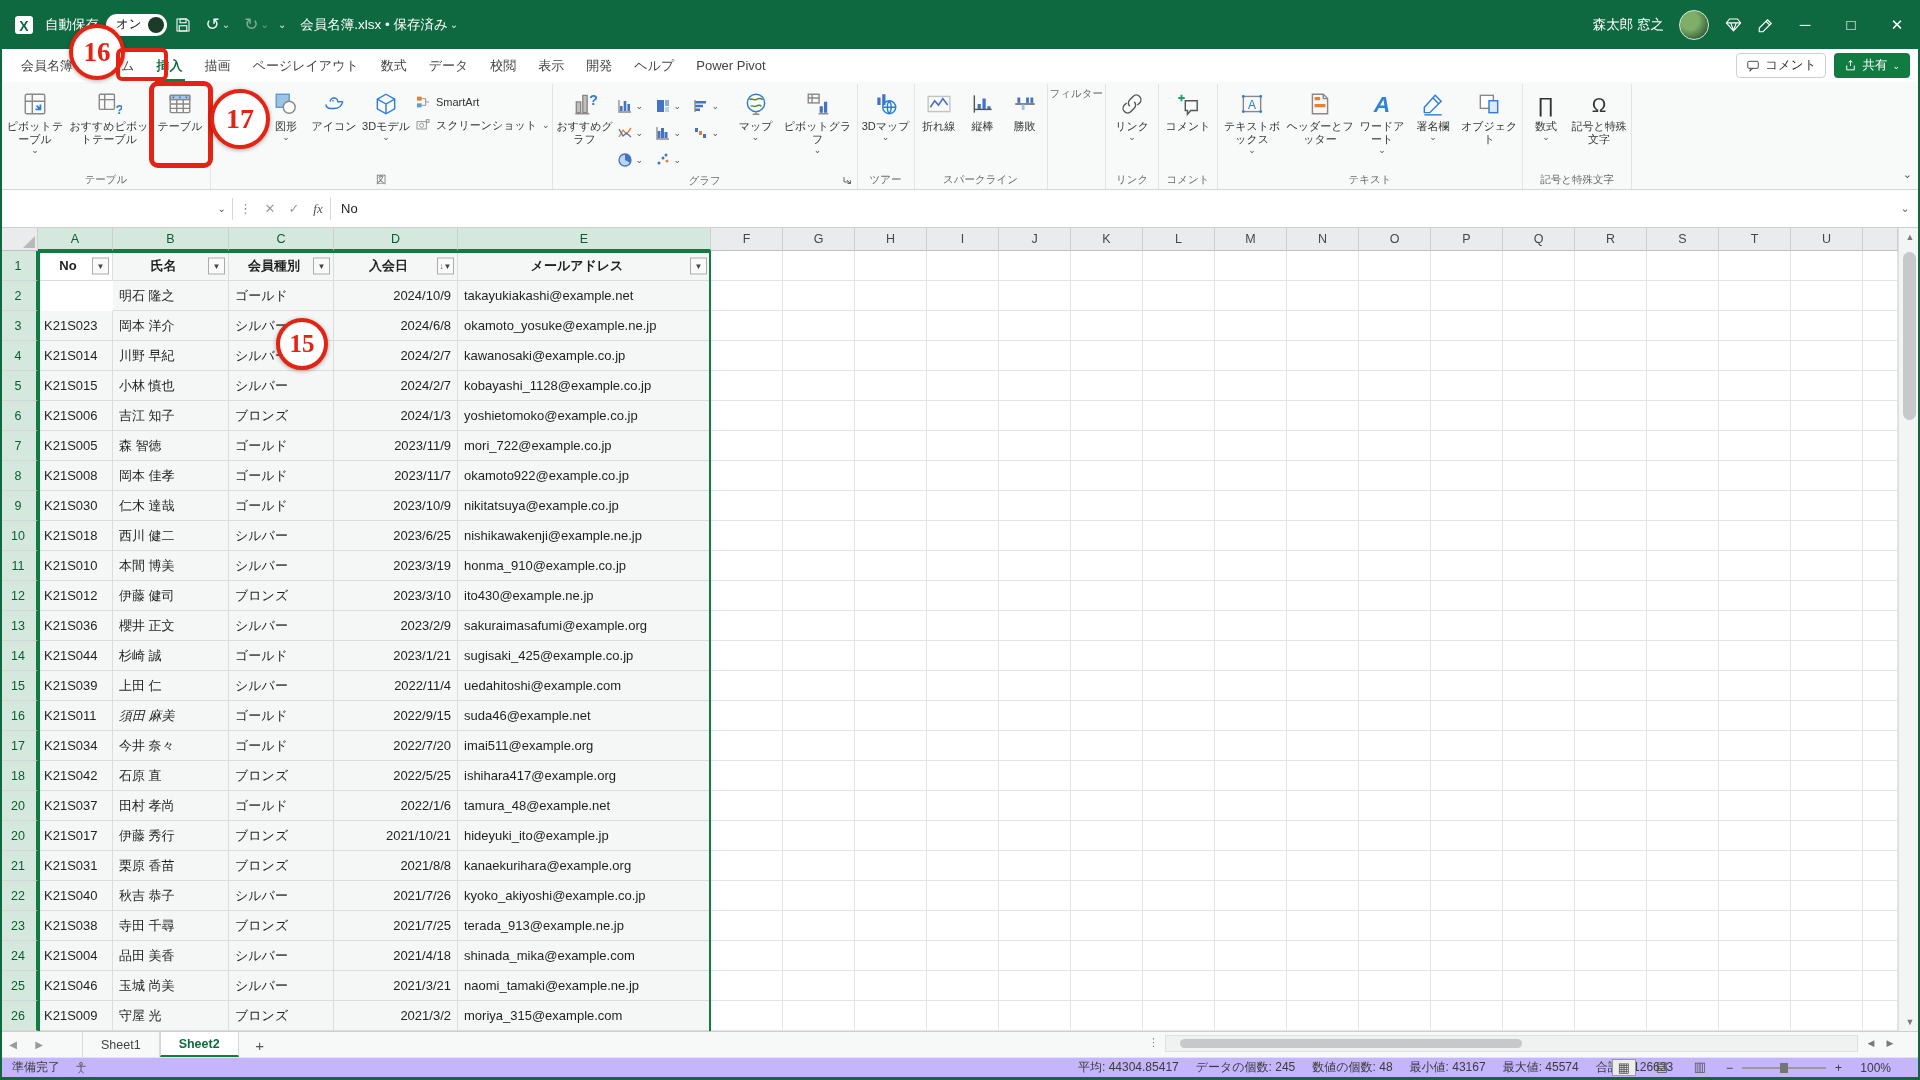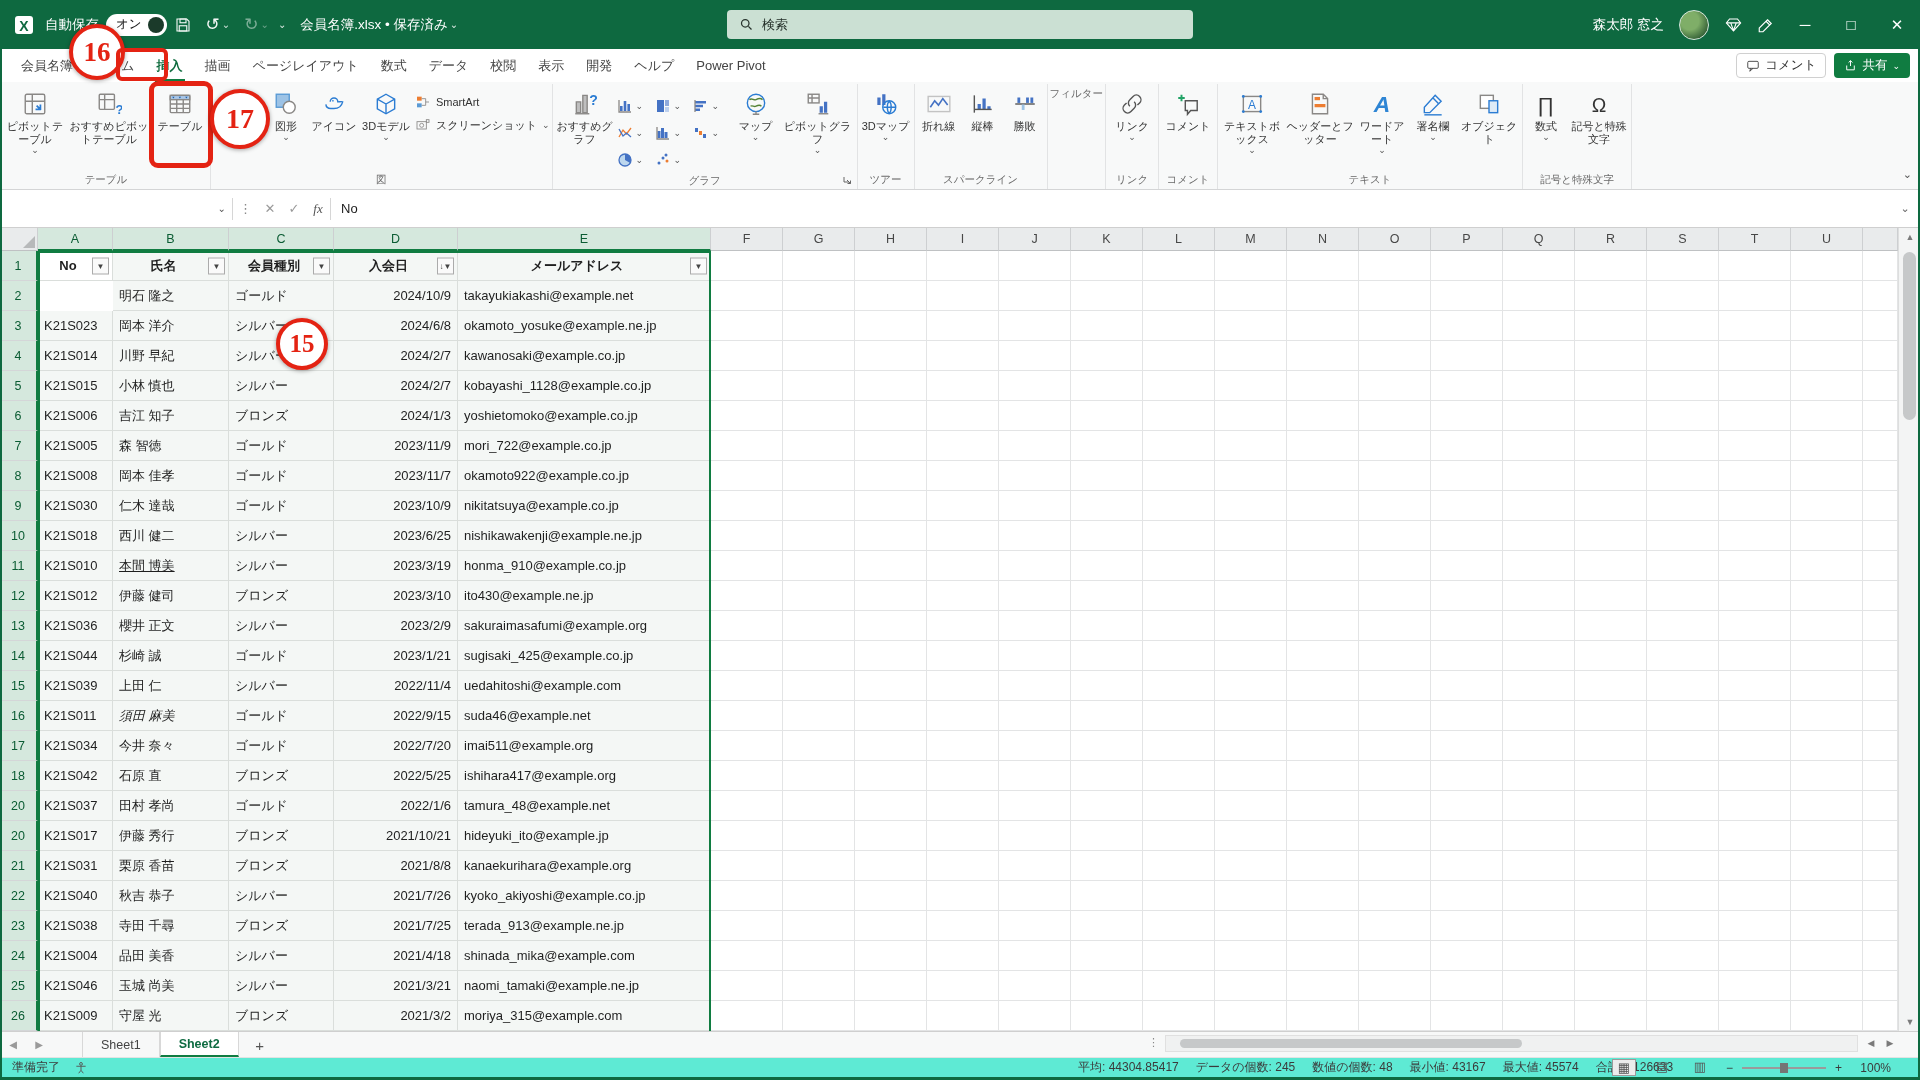"検索" div.searchbox { html: <div> <span> <svg> <circle></circle> <path></path> </svg> </span> <span>検索</span> </div> -> none }
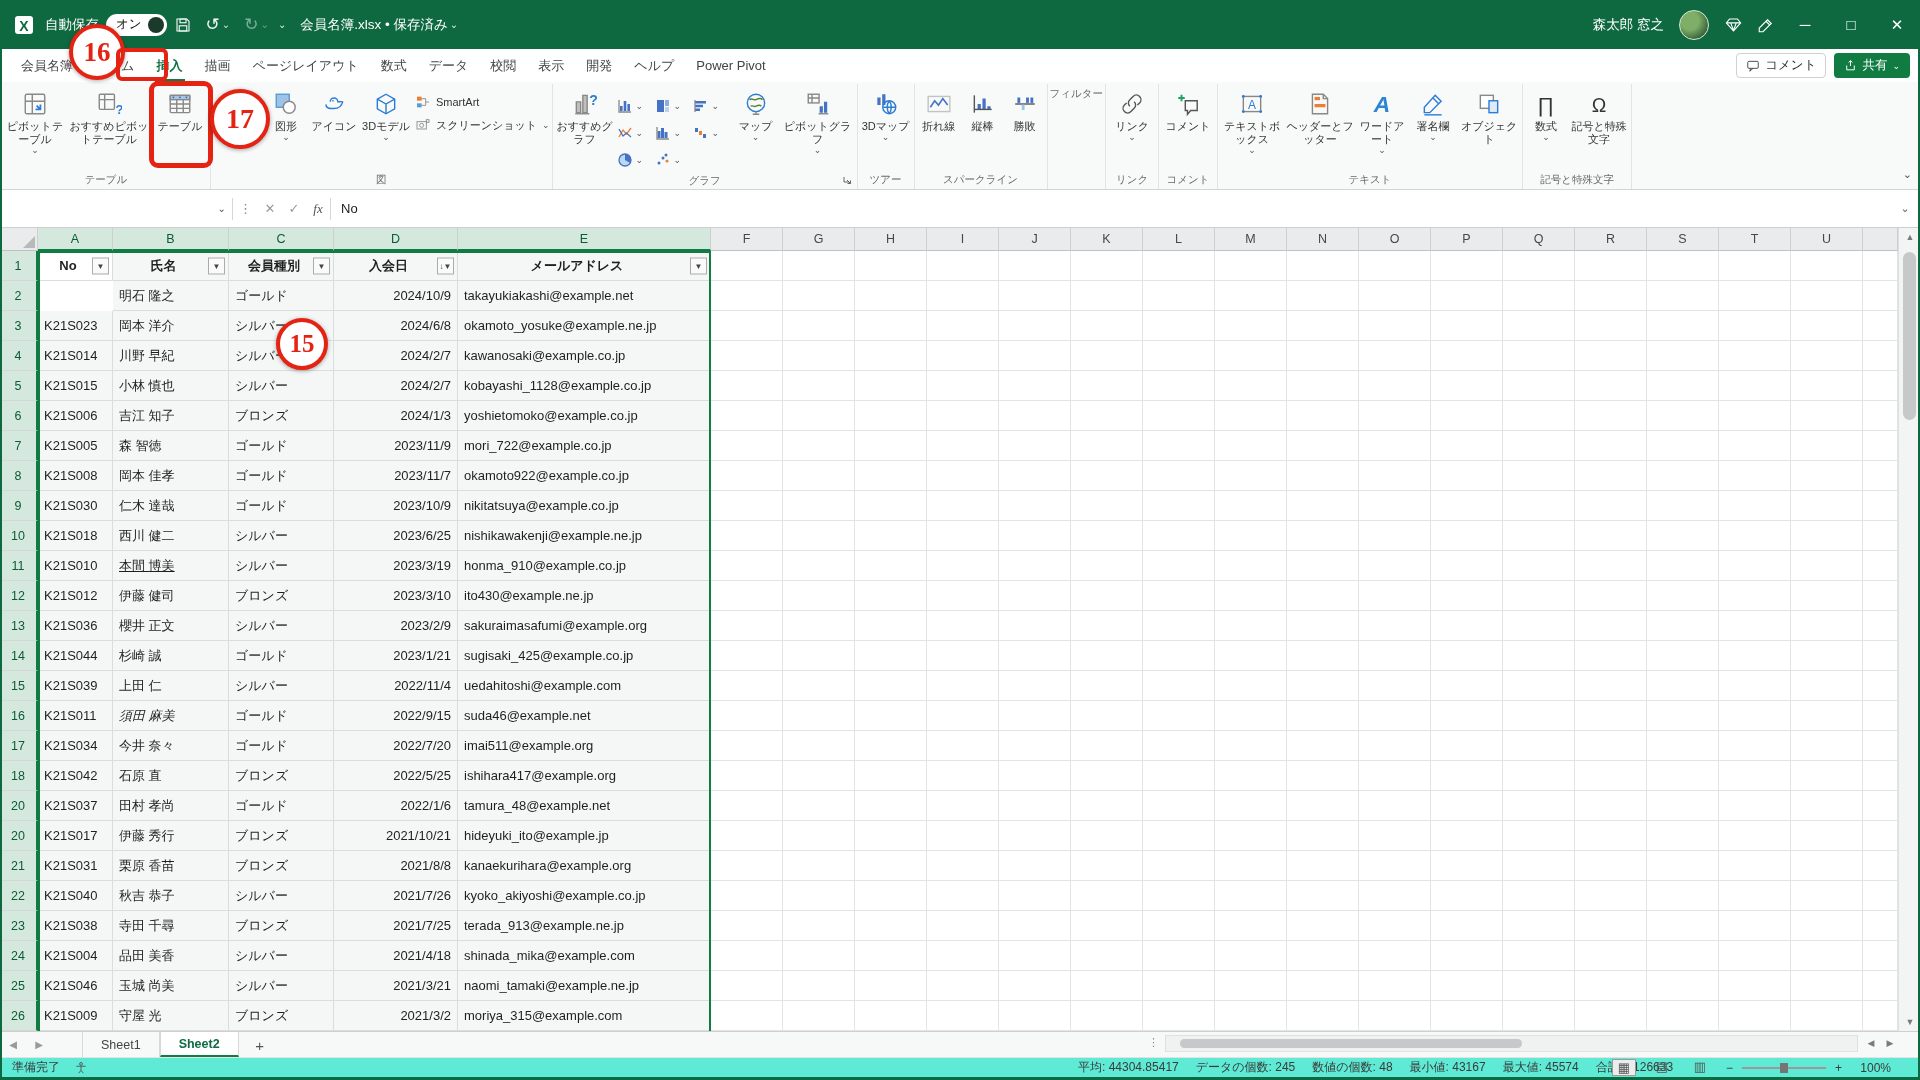"本間 博美" div.cell { text-decoration: underline -> none }
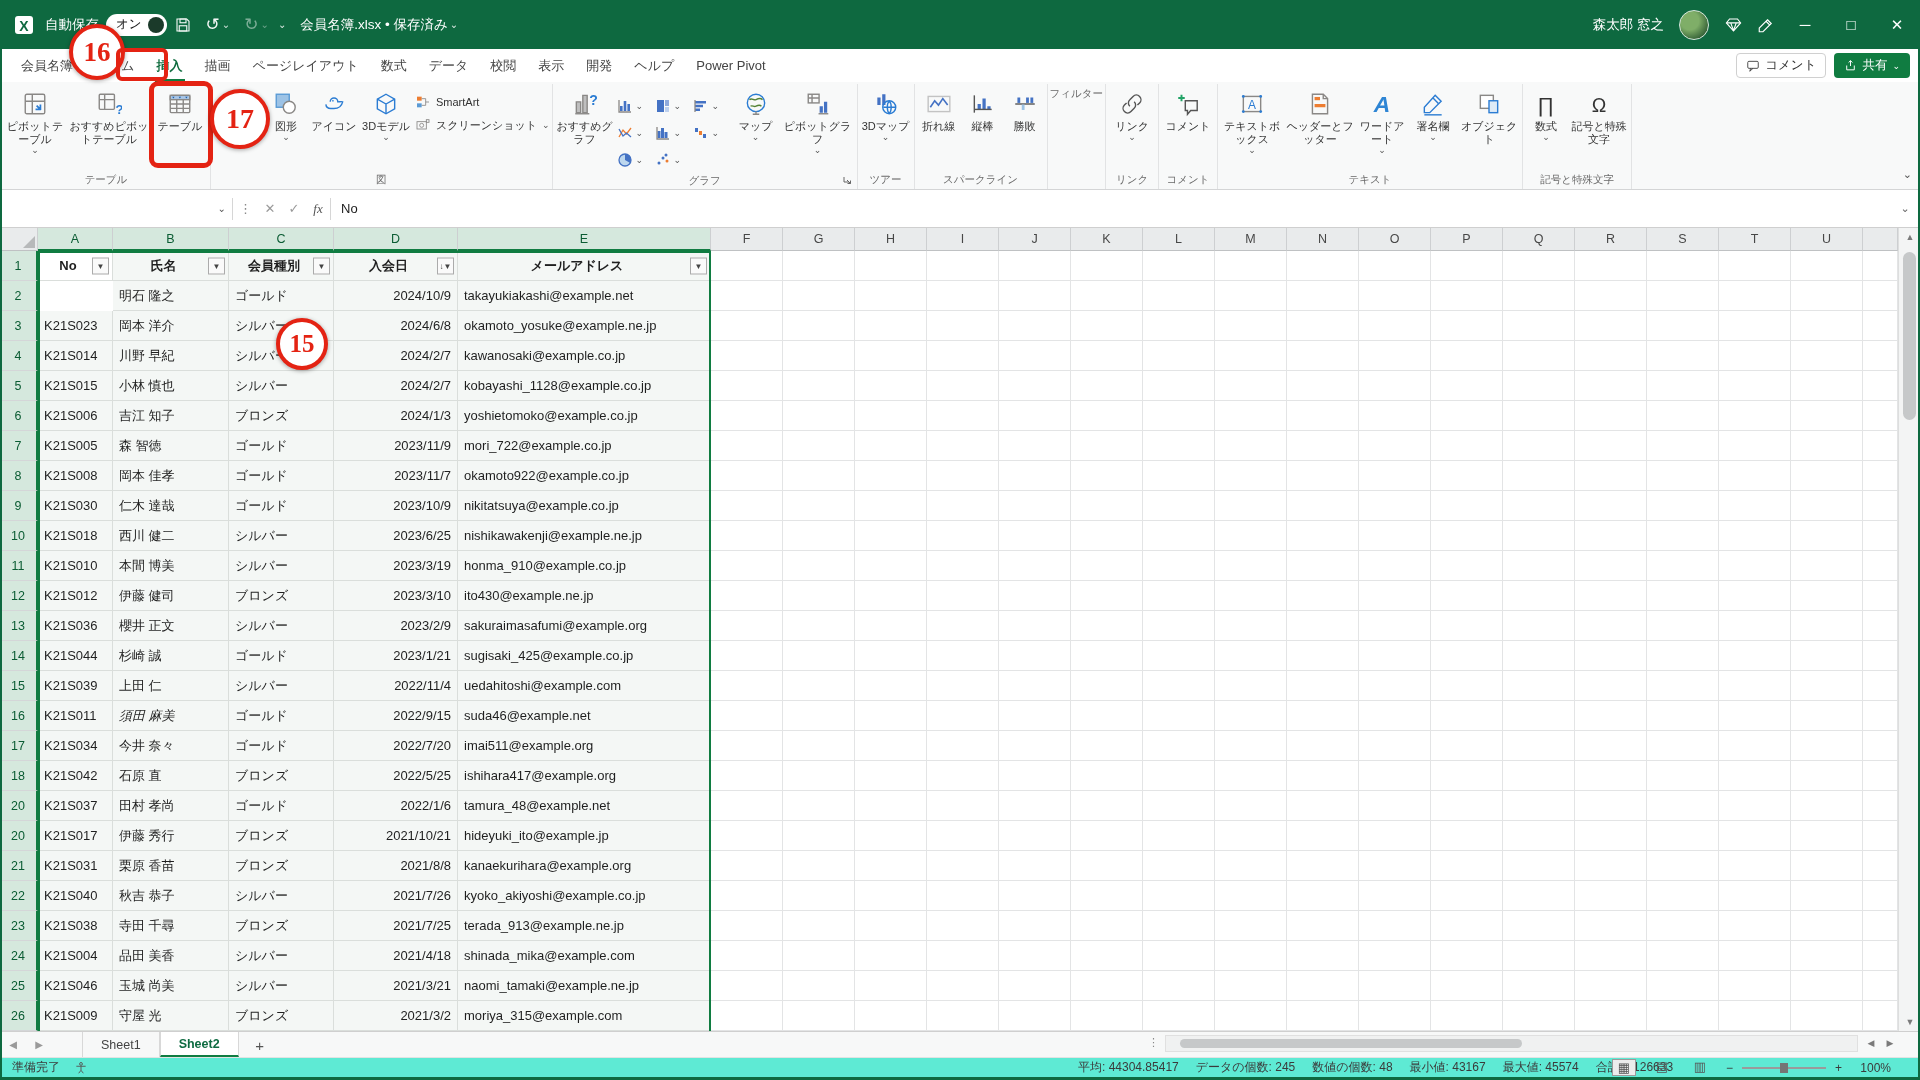"準備完了" .statusbar { background: #5eead4 -> #c4b5fd }
